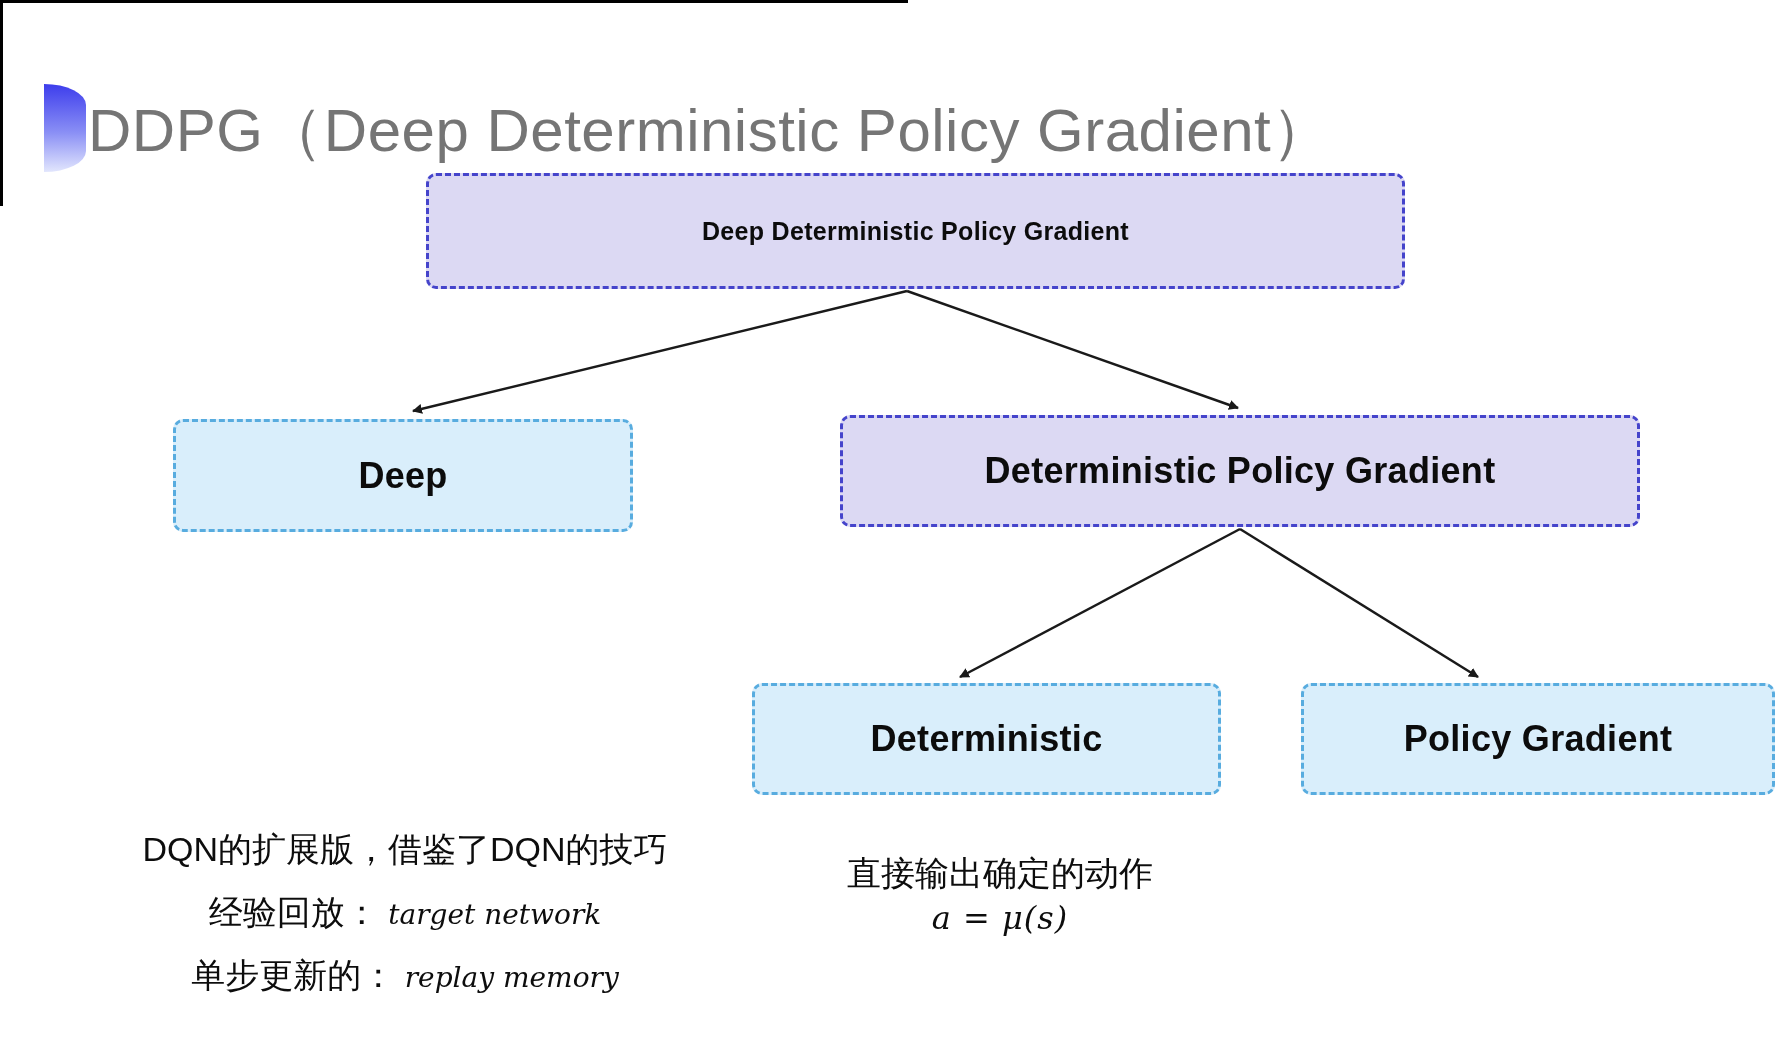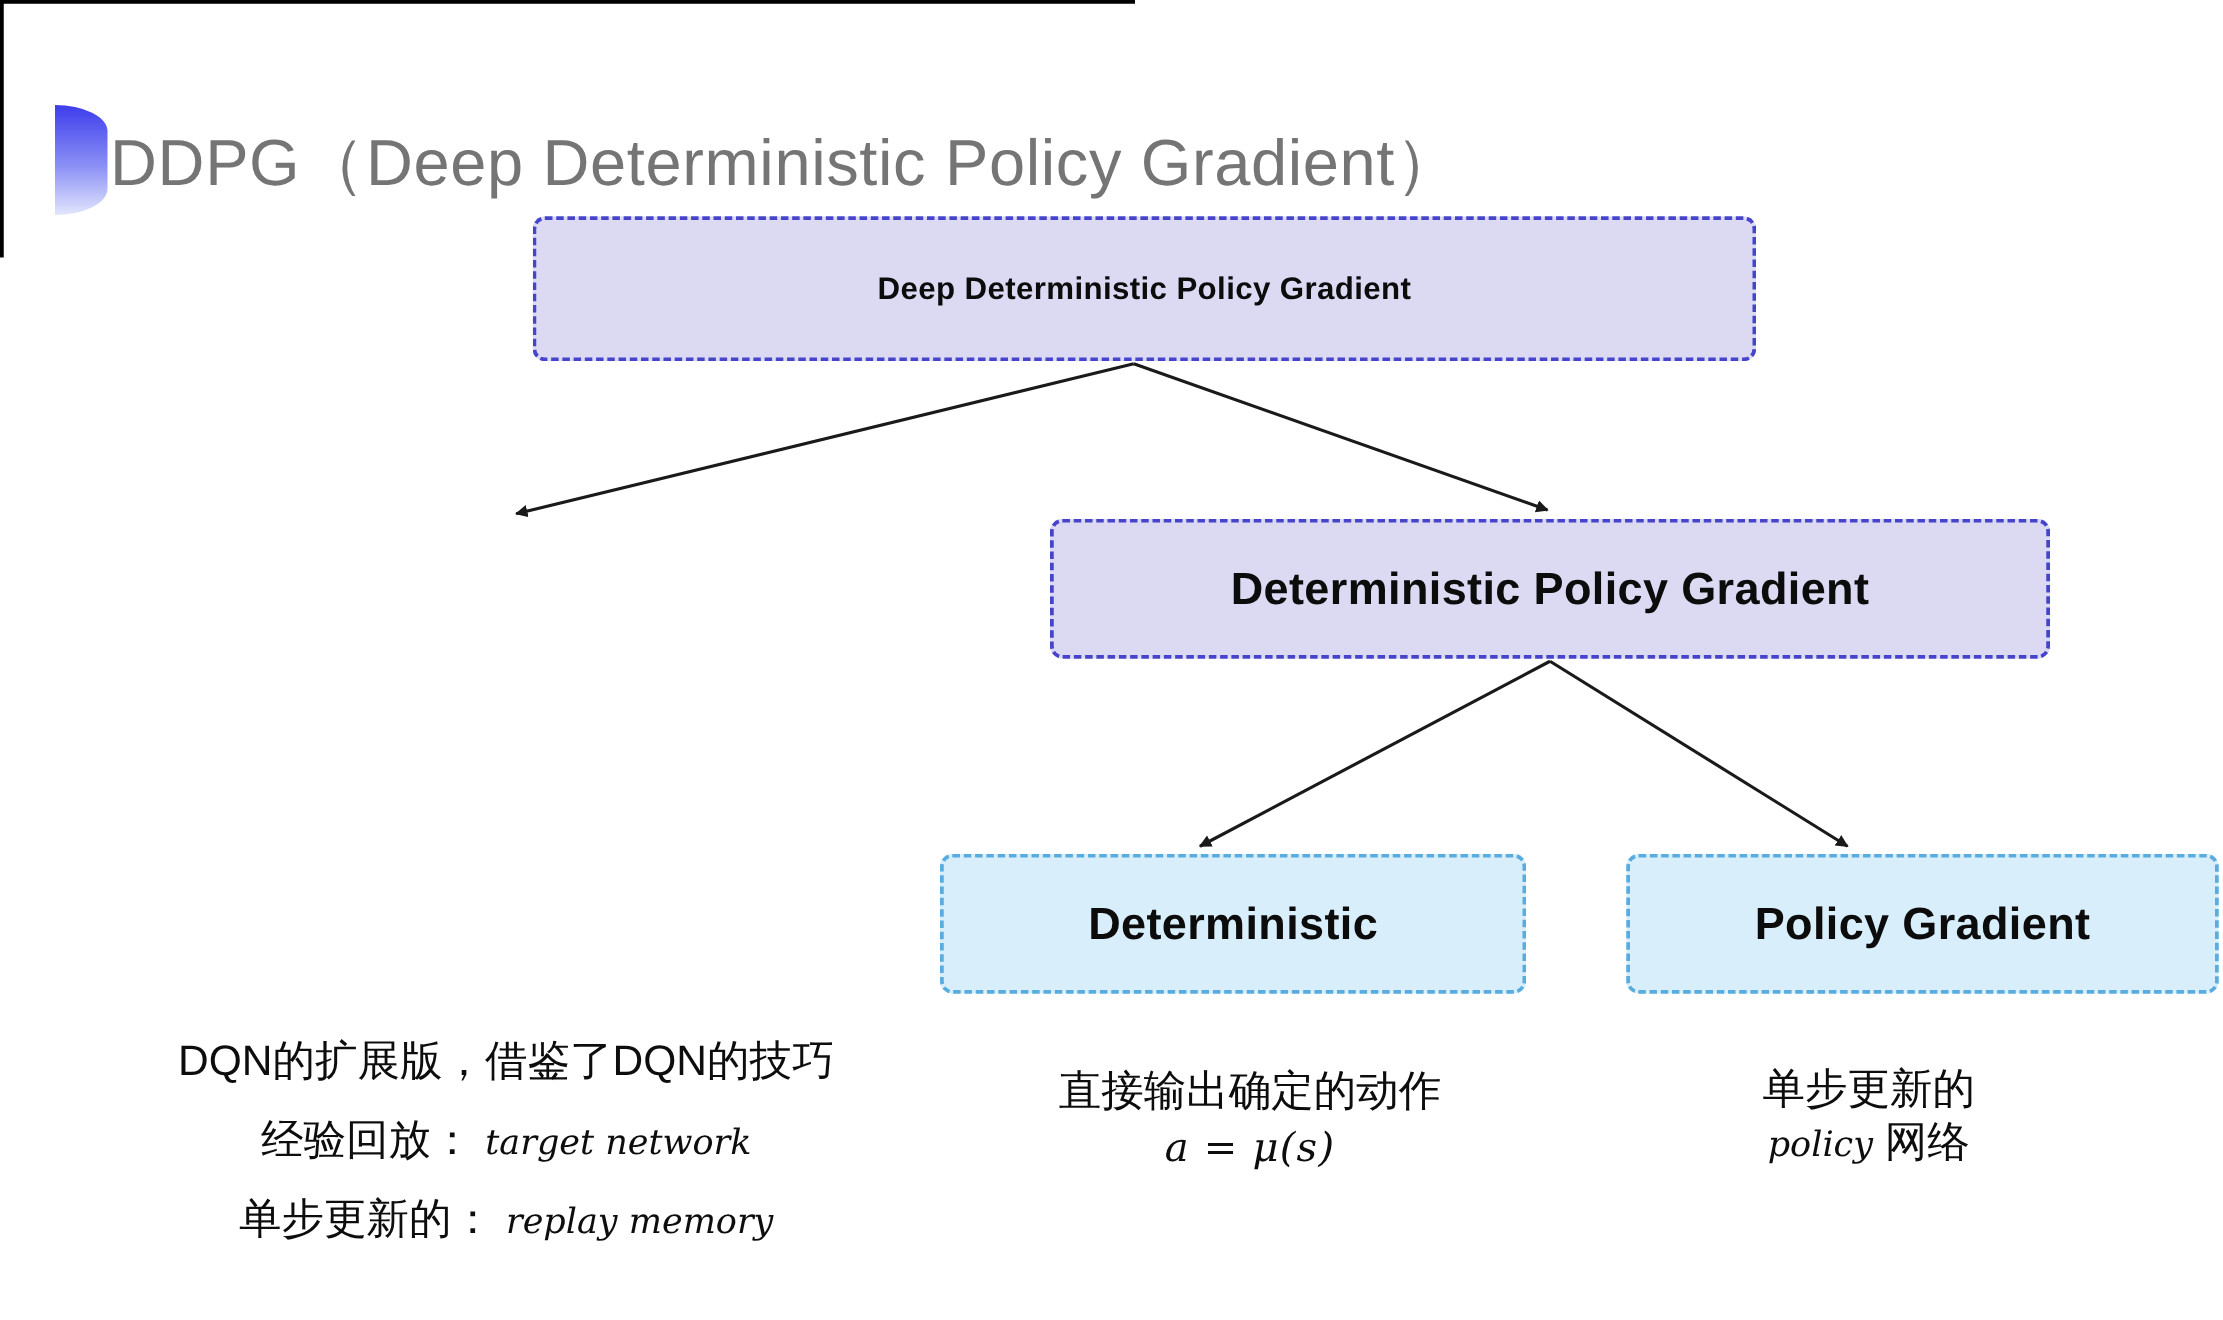"DDPG（Deep Deterministic Policy Gradient）" .title-text { font-size: 52px -> 60px }
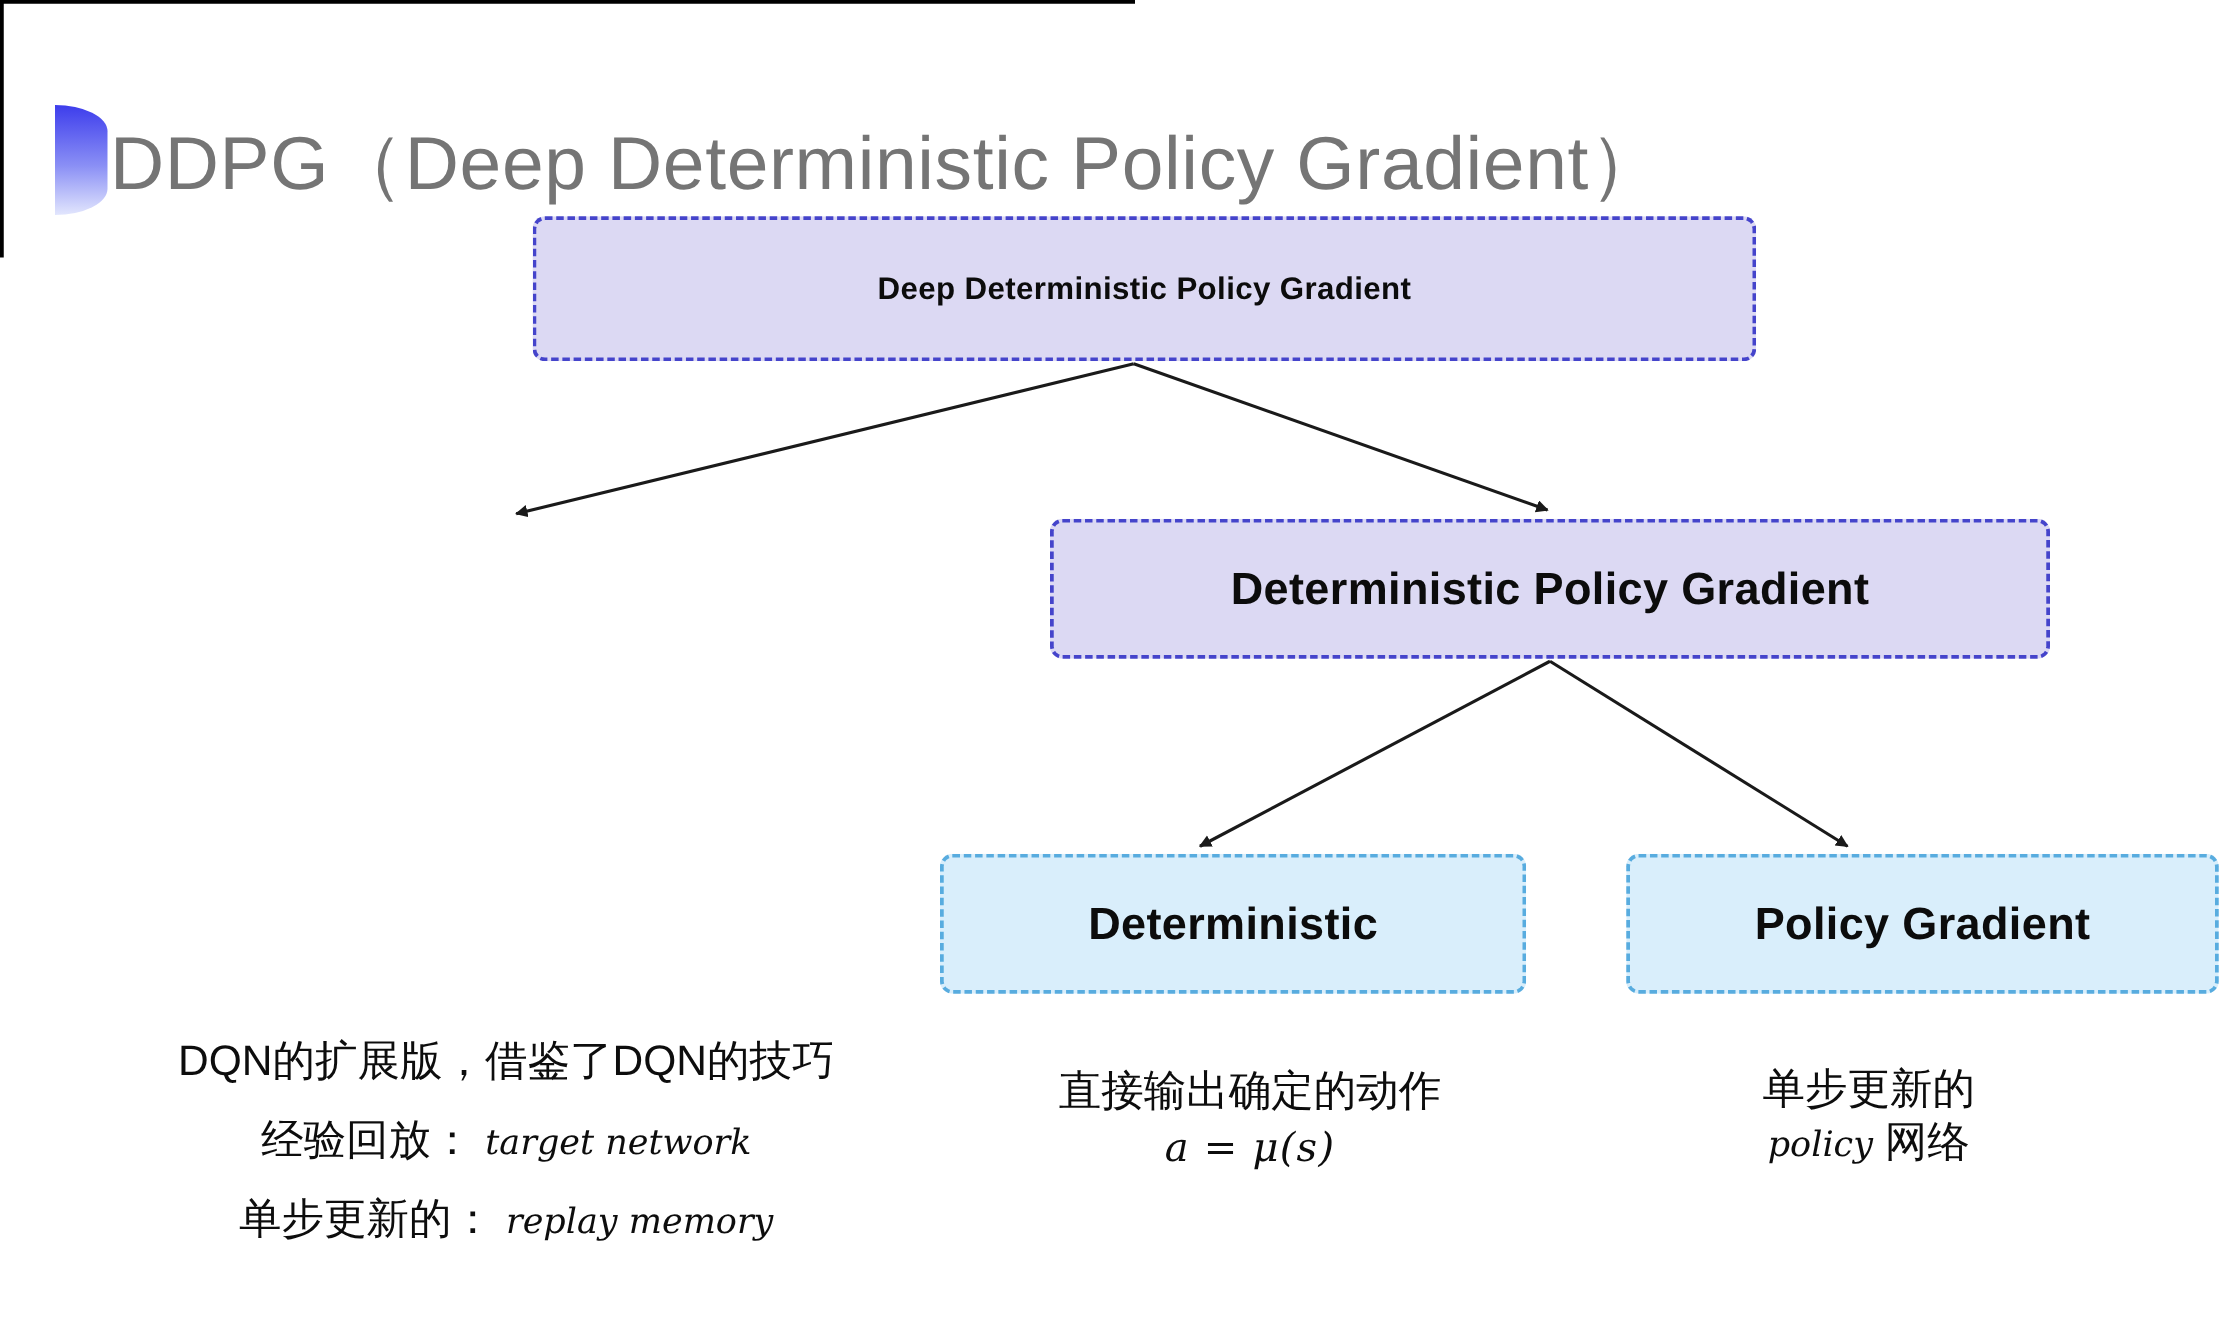"Deep" div.node { html: none -> <div> <span>Deep</span> </div> }
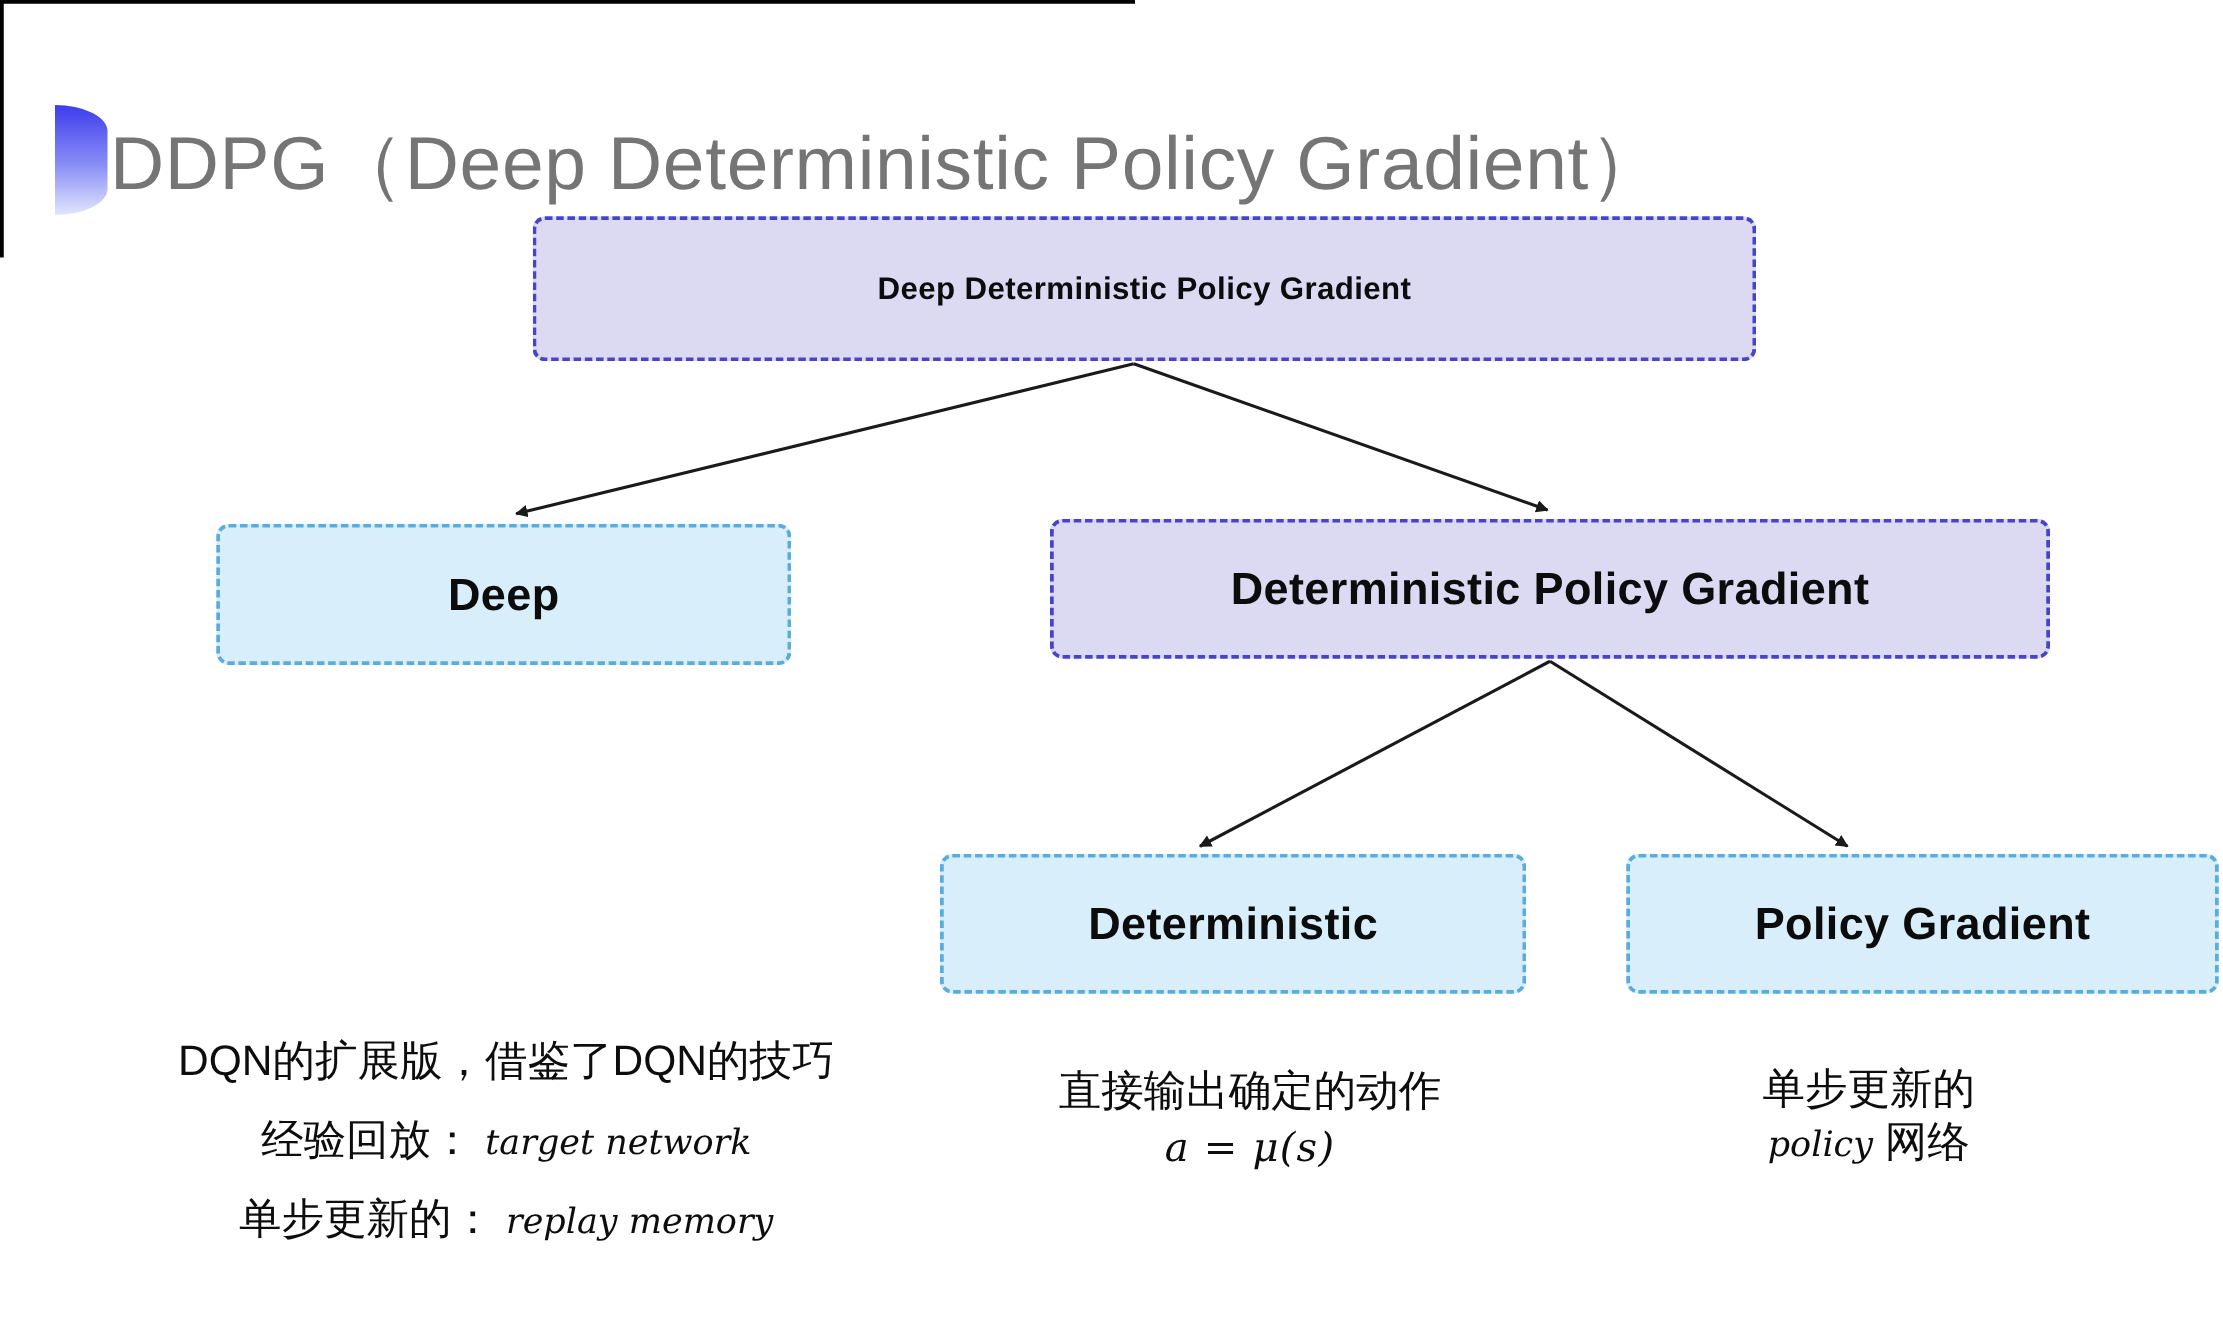"单步更新的" div.note-col { html: <div> <div>单步更新的</div> <div> <span>policy</span> <span>网络</span> </div> </div> -> none }
